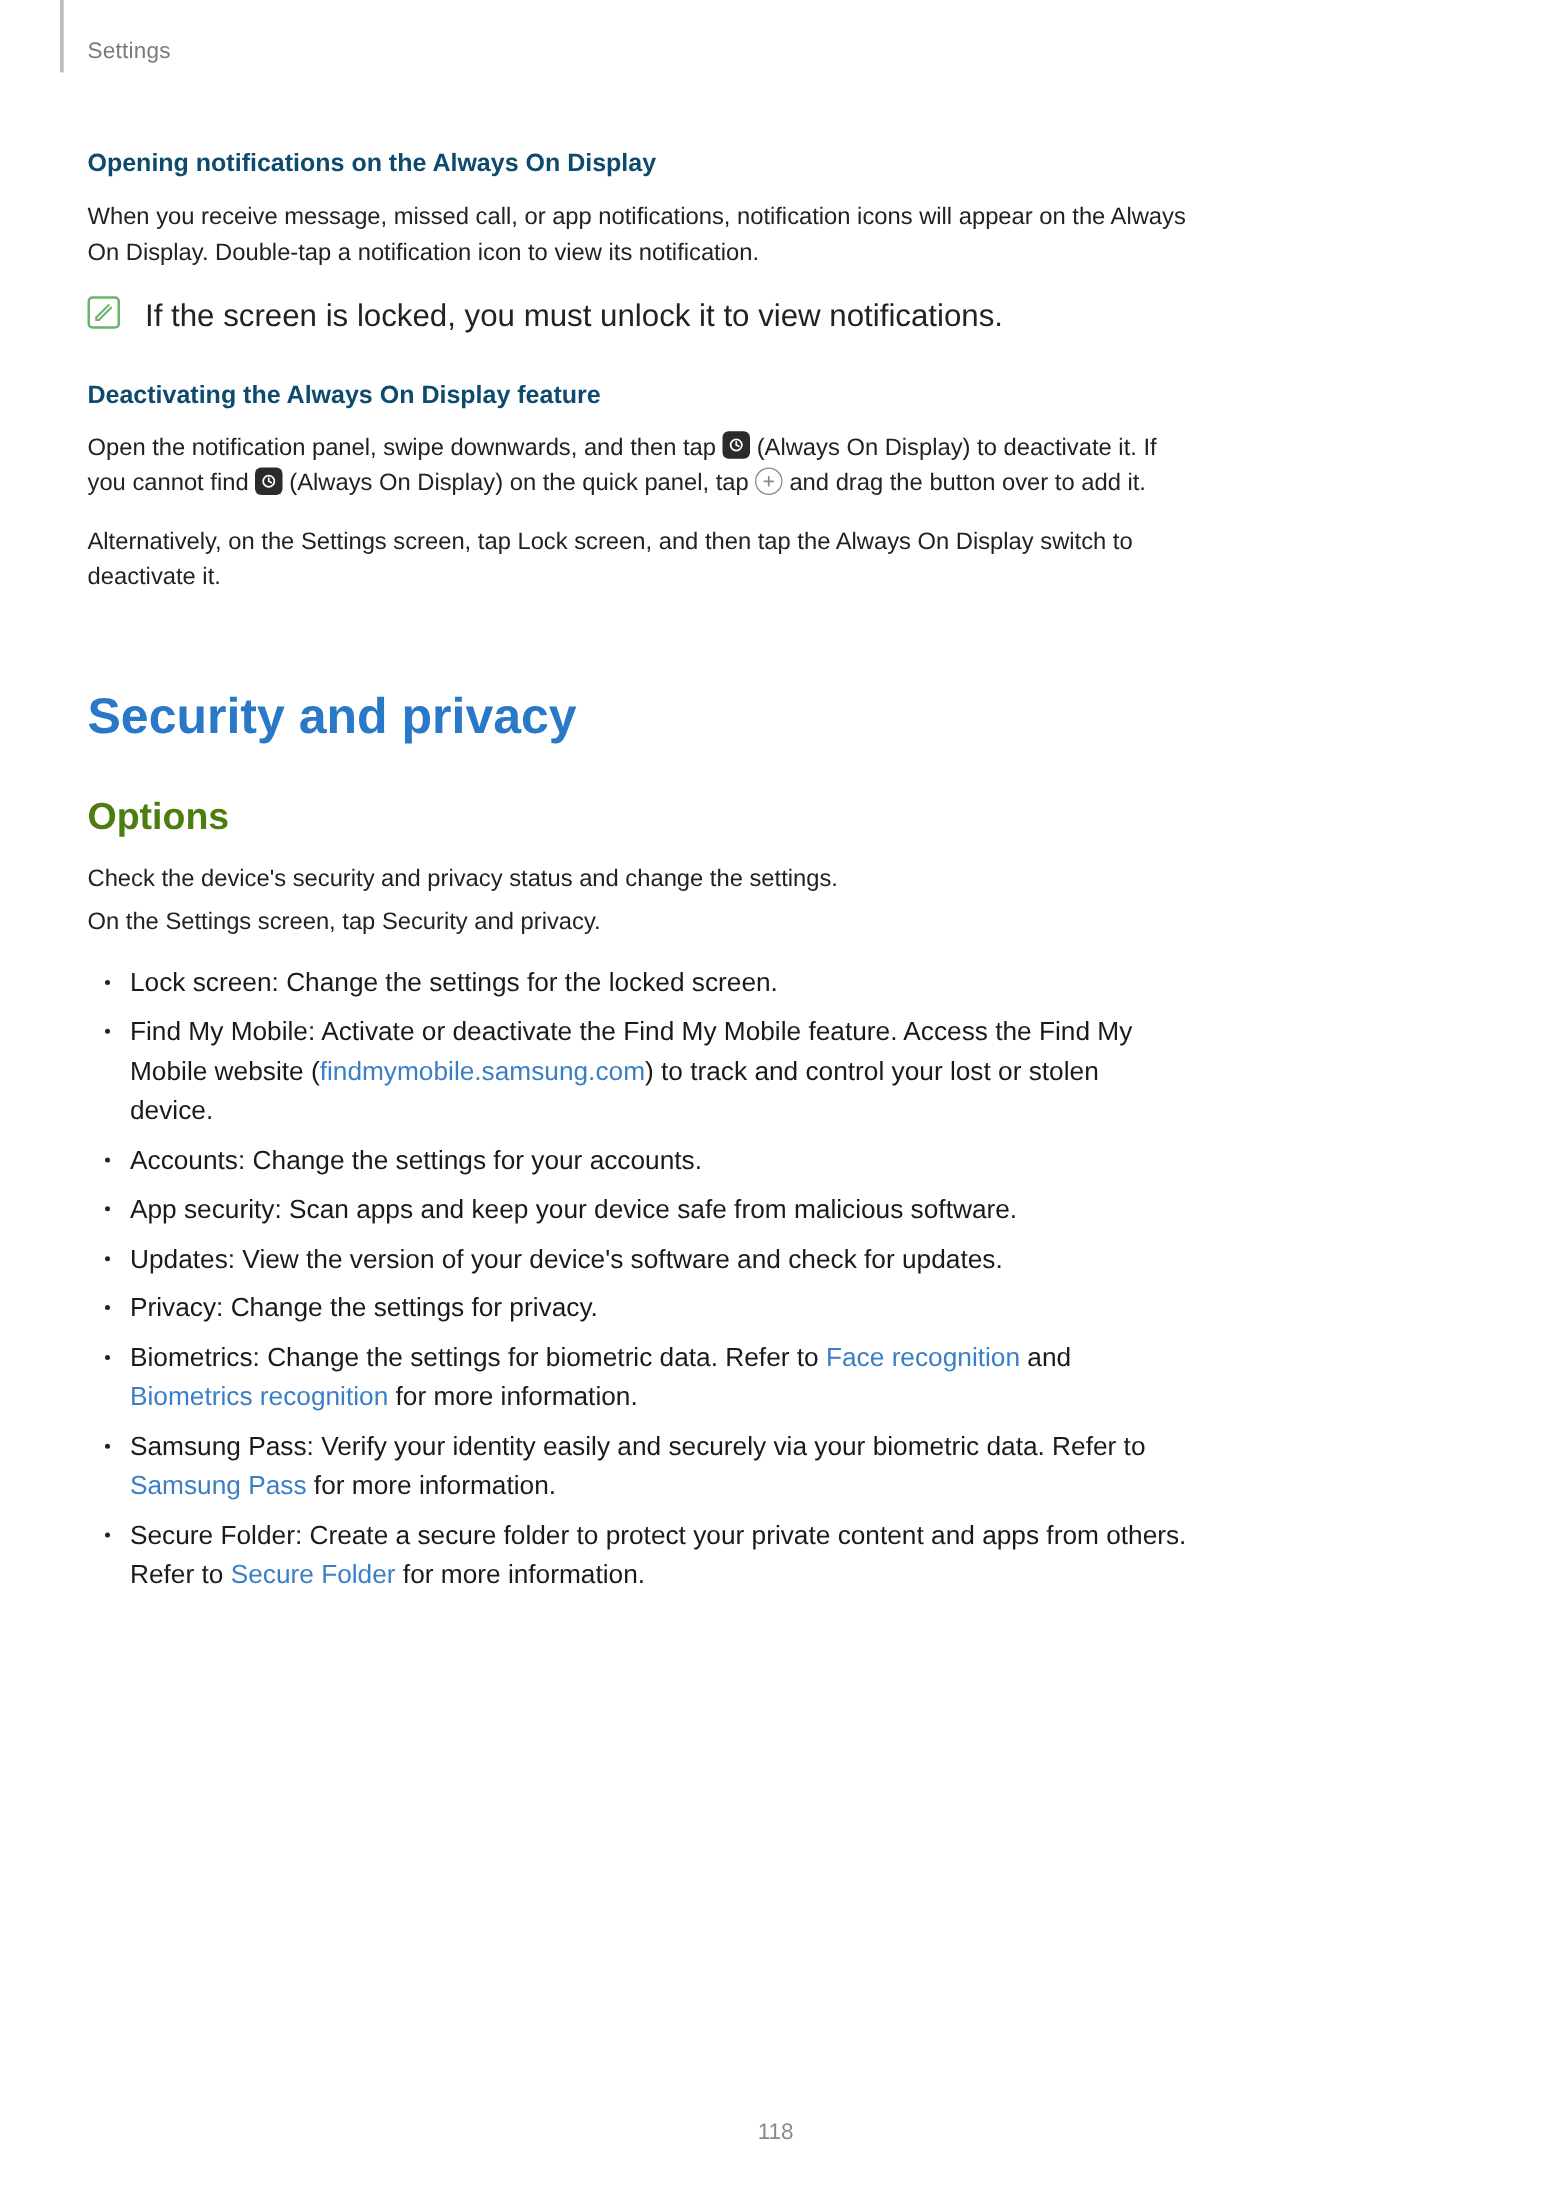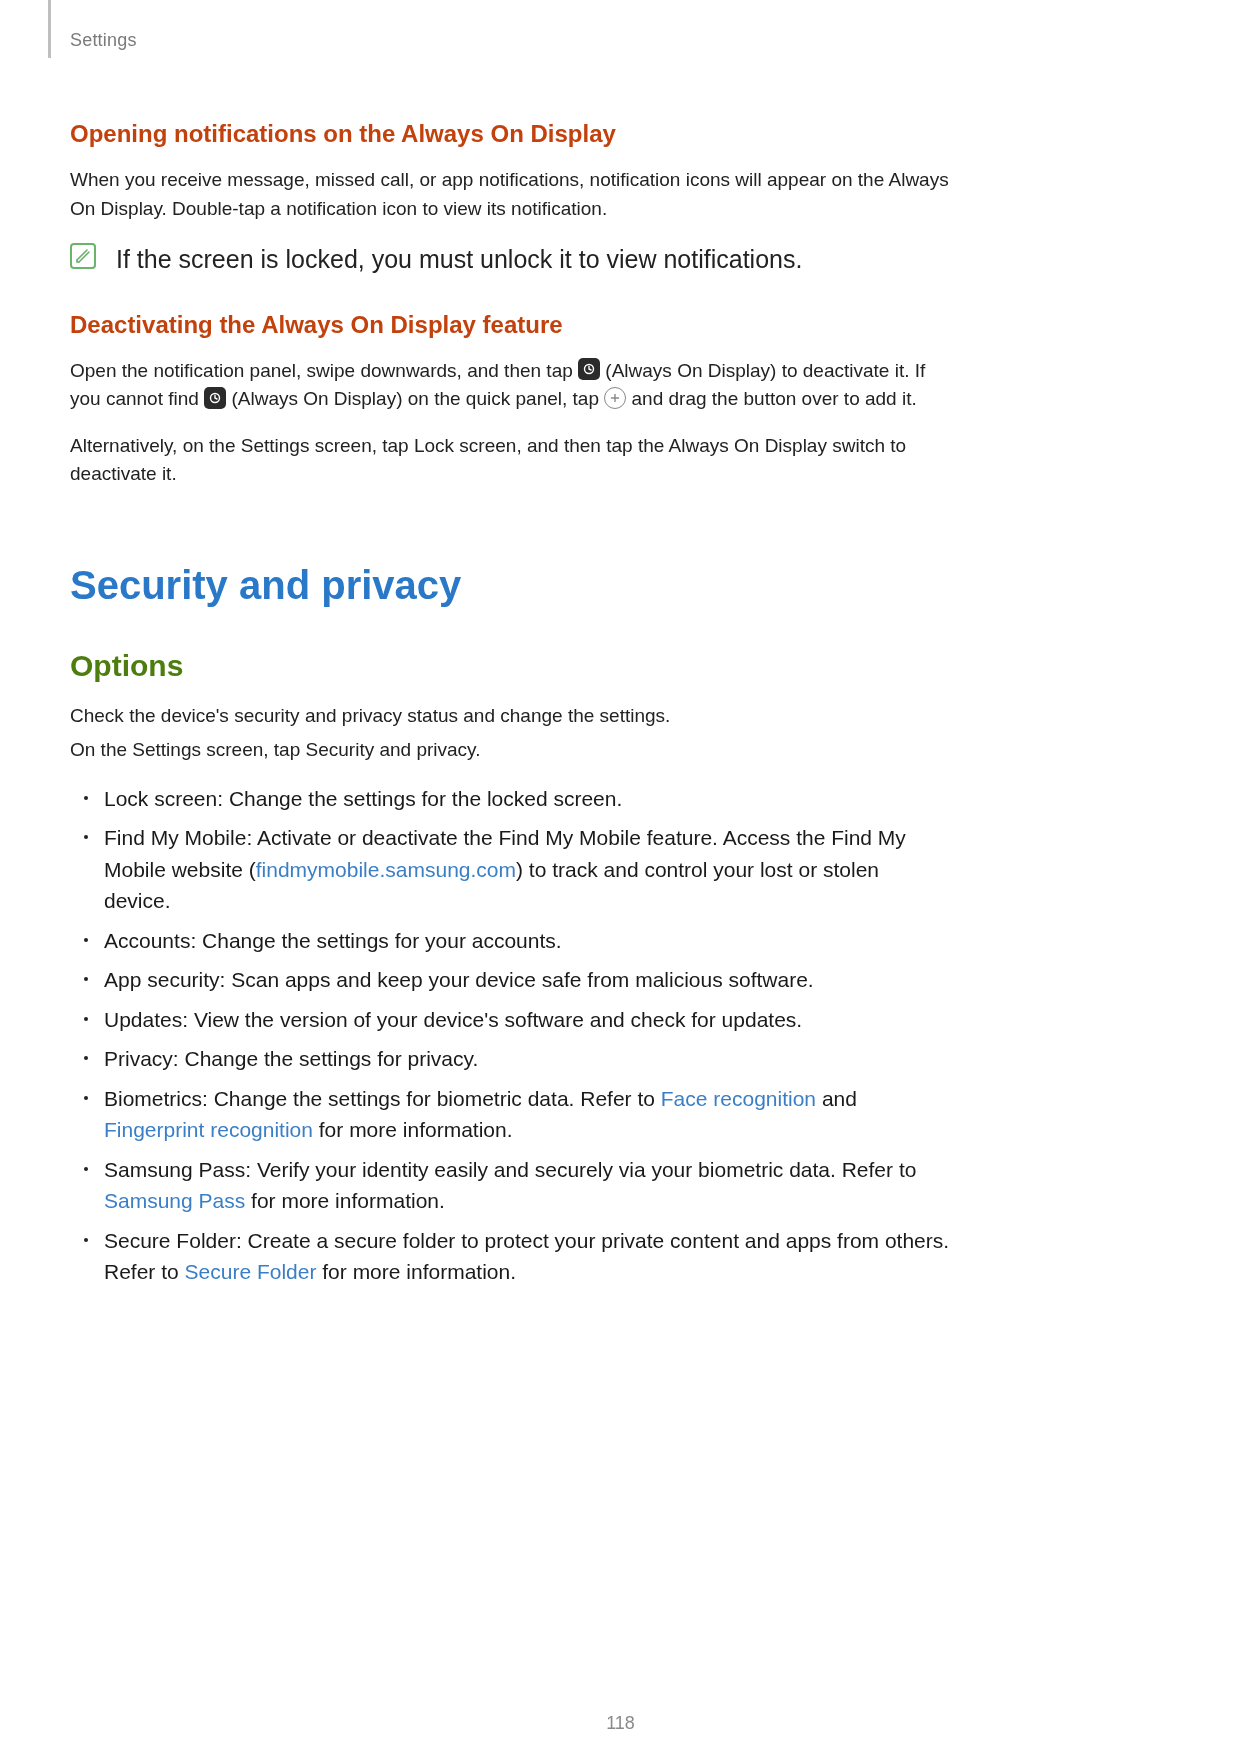"Opening notifications on the Always" .h3 { color: #c2410c -> #0c4a6e; font-size: 24px -> 20px }
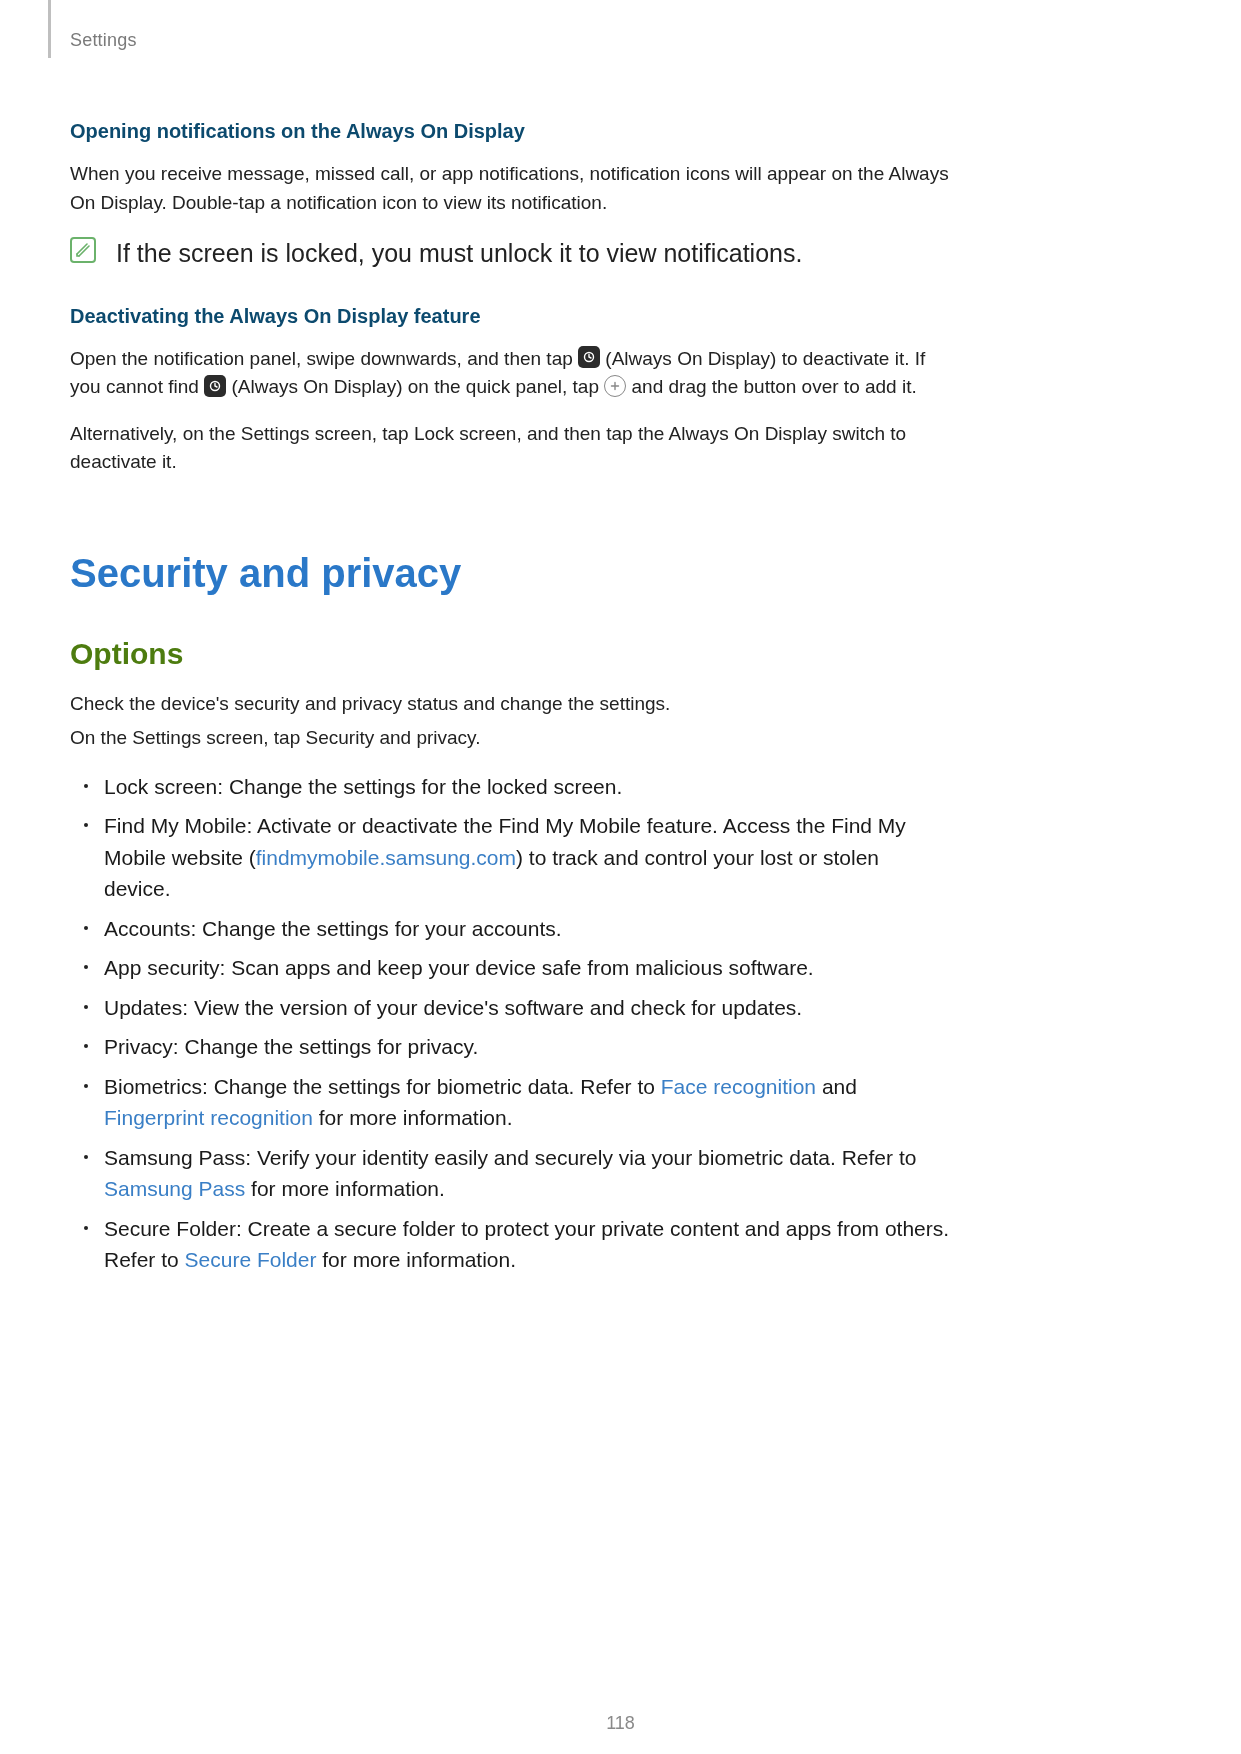"Fingerprint recognition" a.link { text: Fingerprint -> Biometrics }
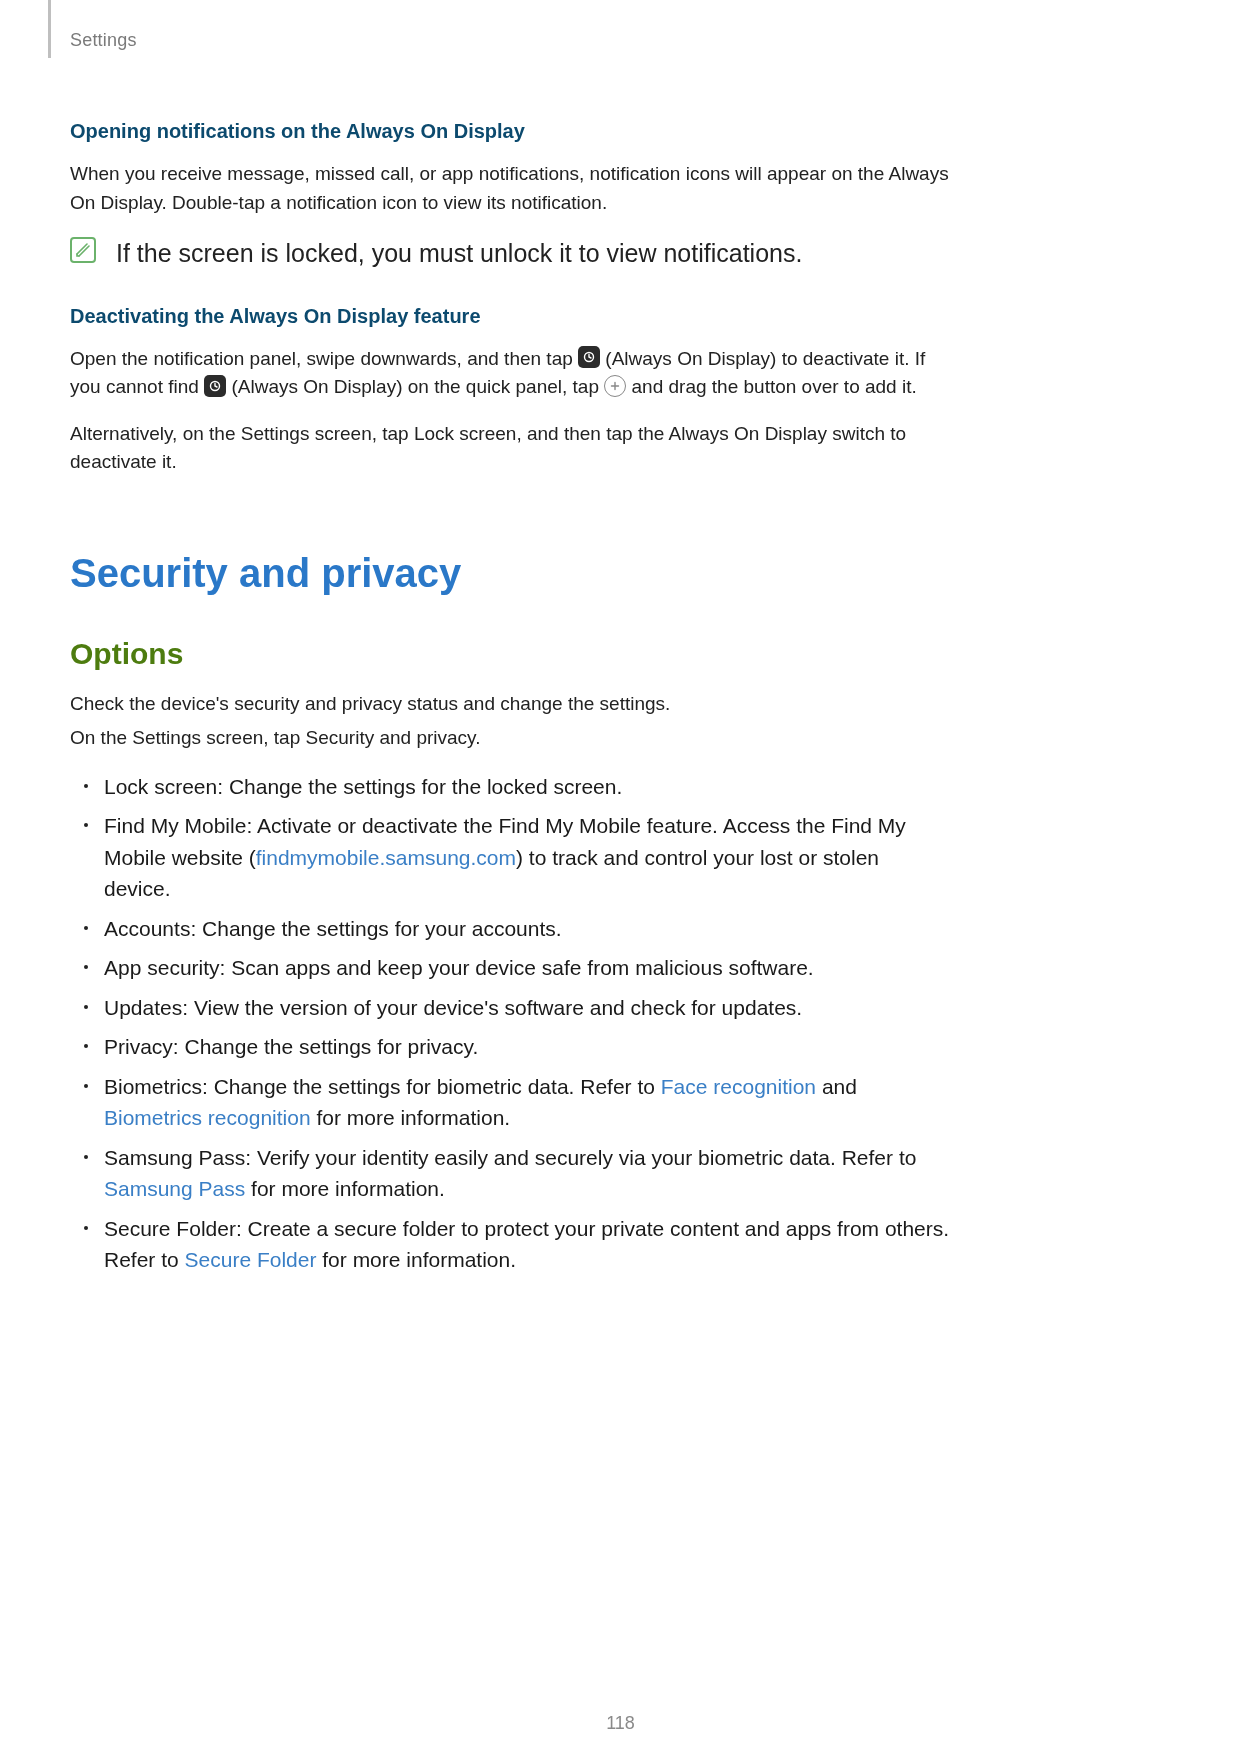"118" .page-number { bottom: 20px -> 38px }
